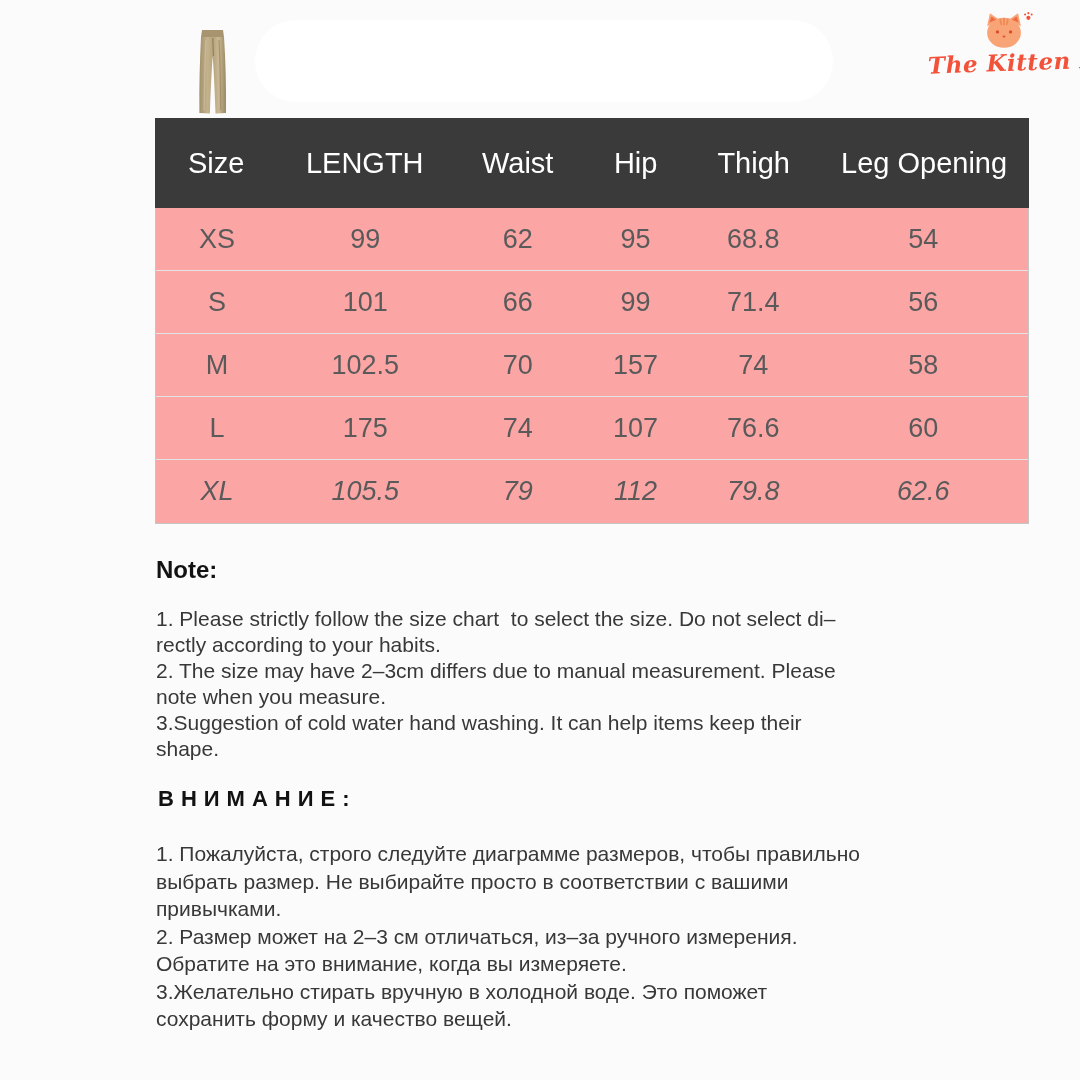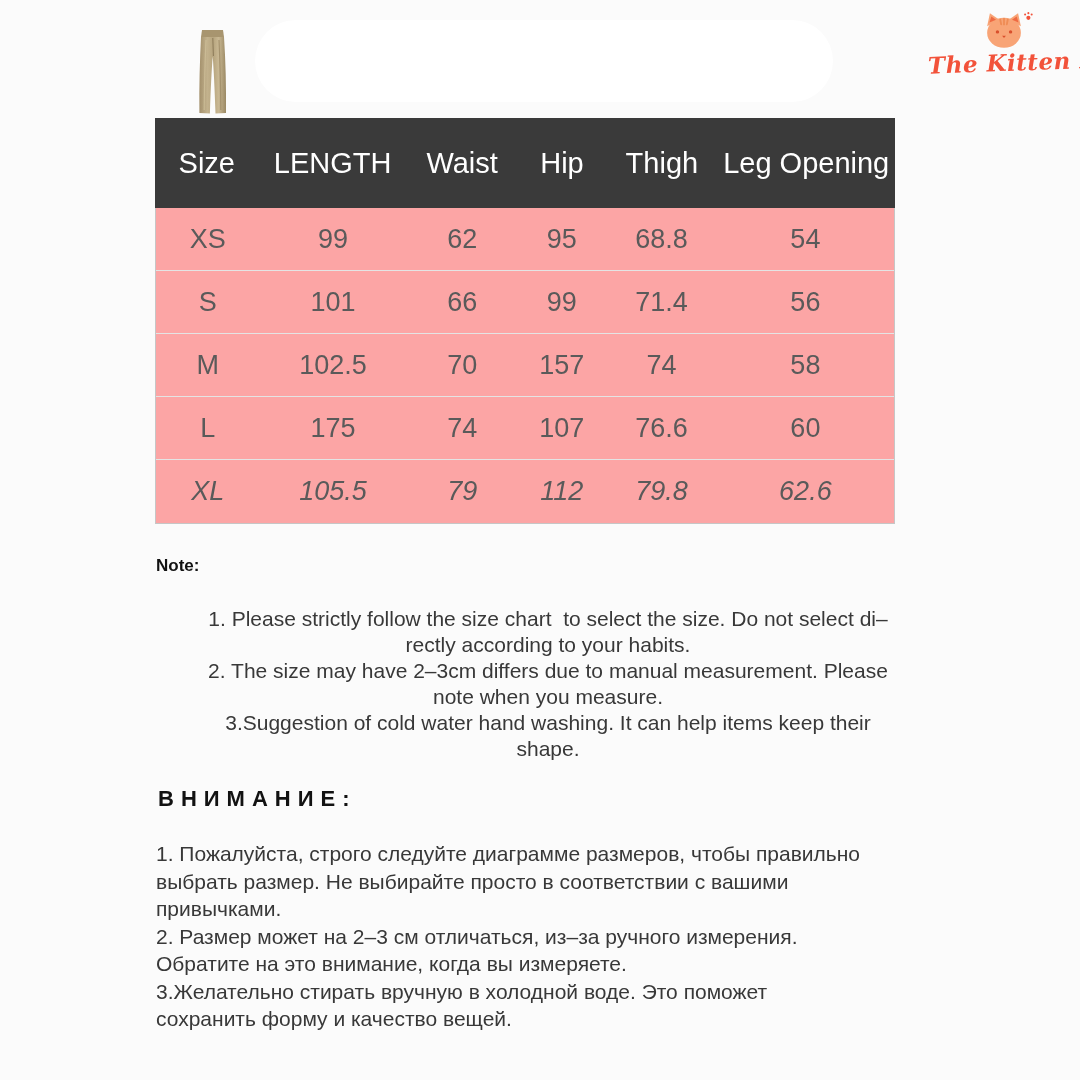"Size" .tbl { width: 740px -> 874px }
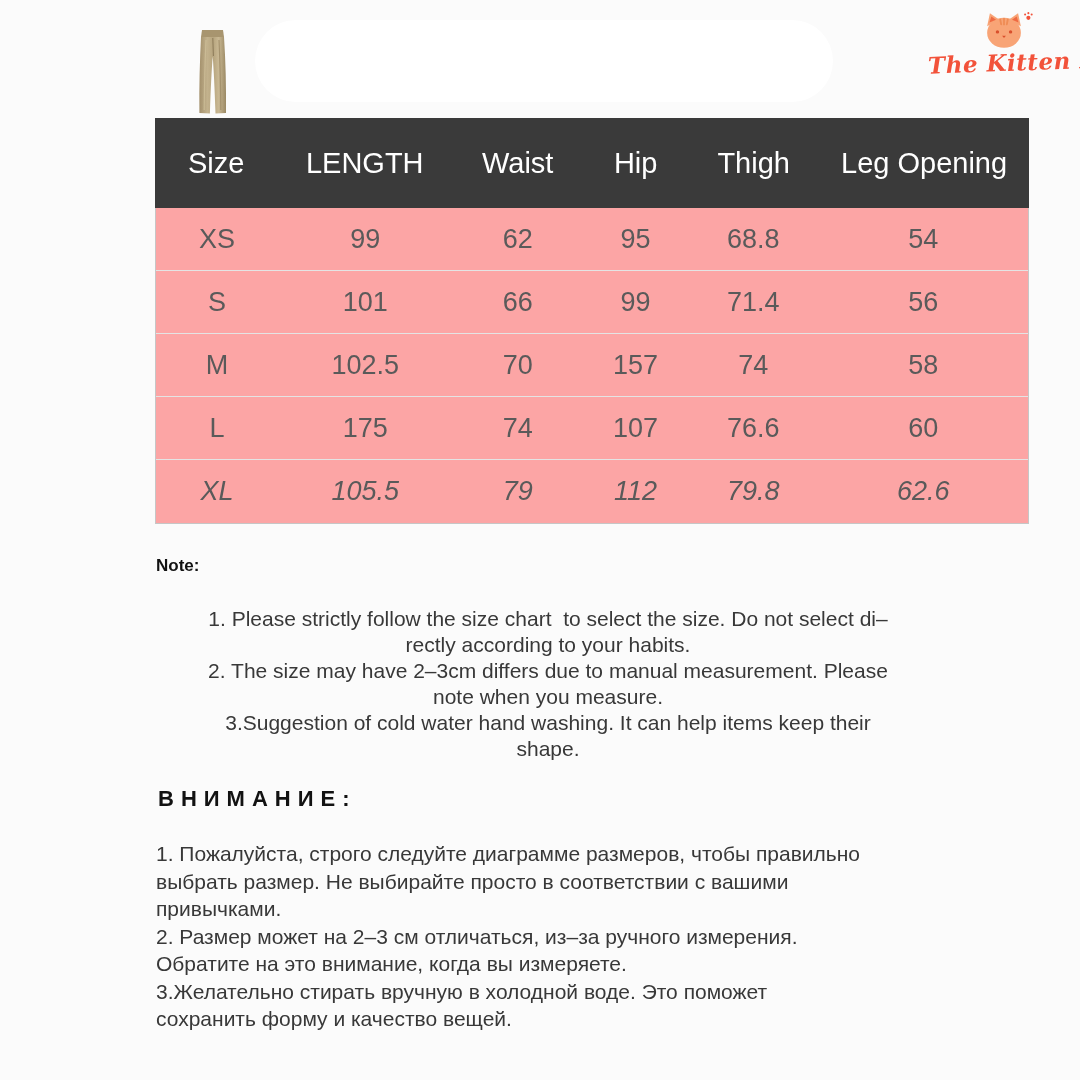"Note:" .note-title { font-size: 17px -> 24px }
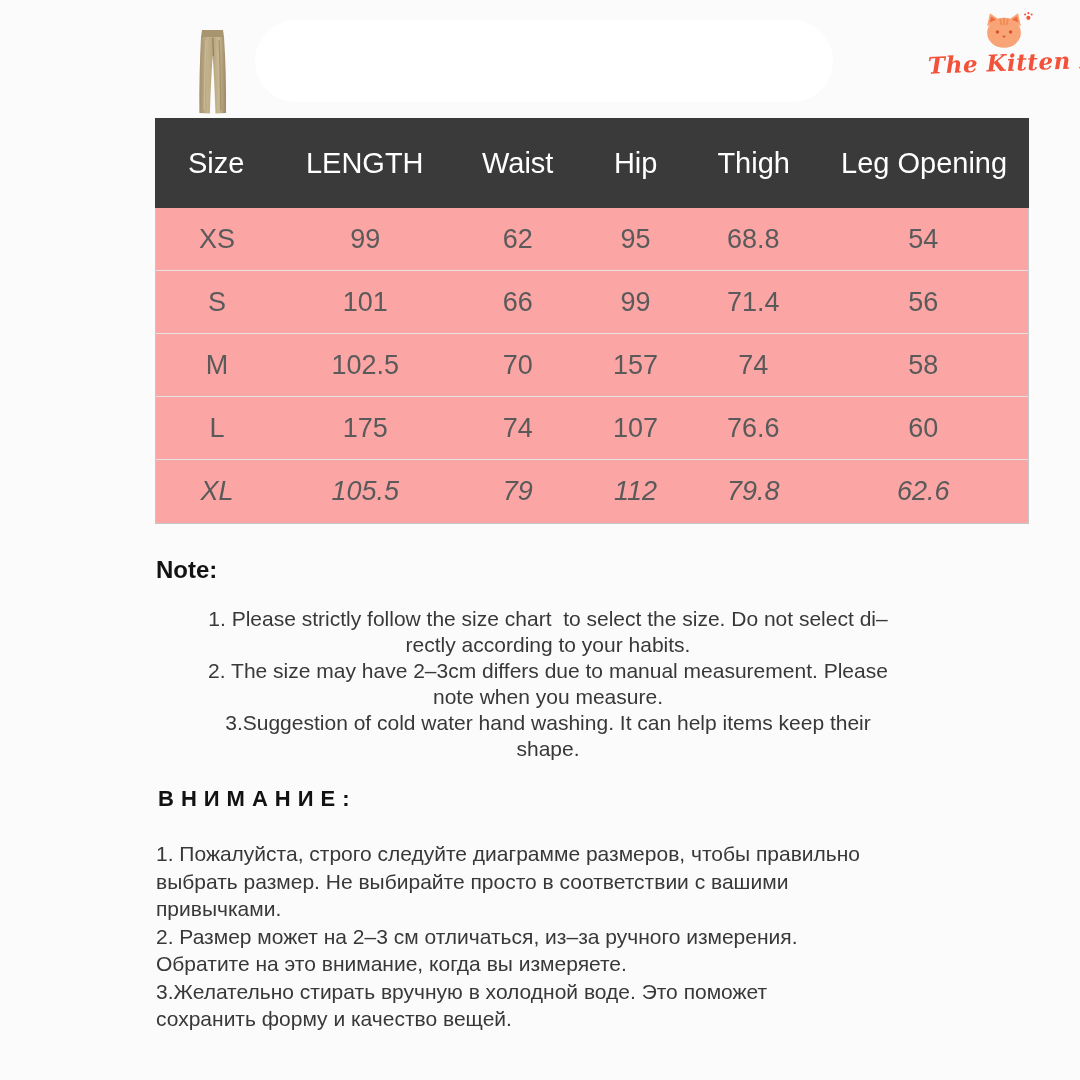"1. Please strictly follow the" .note-body { text-align: center -> none }
